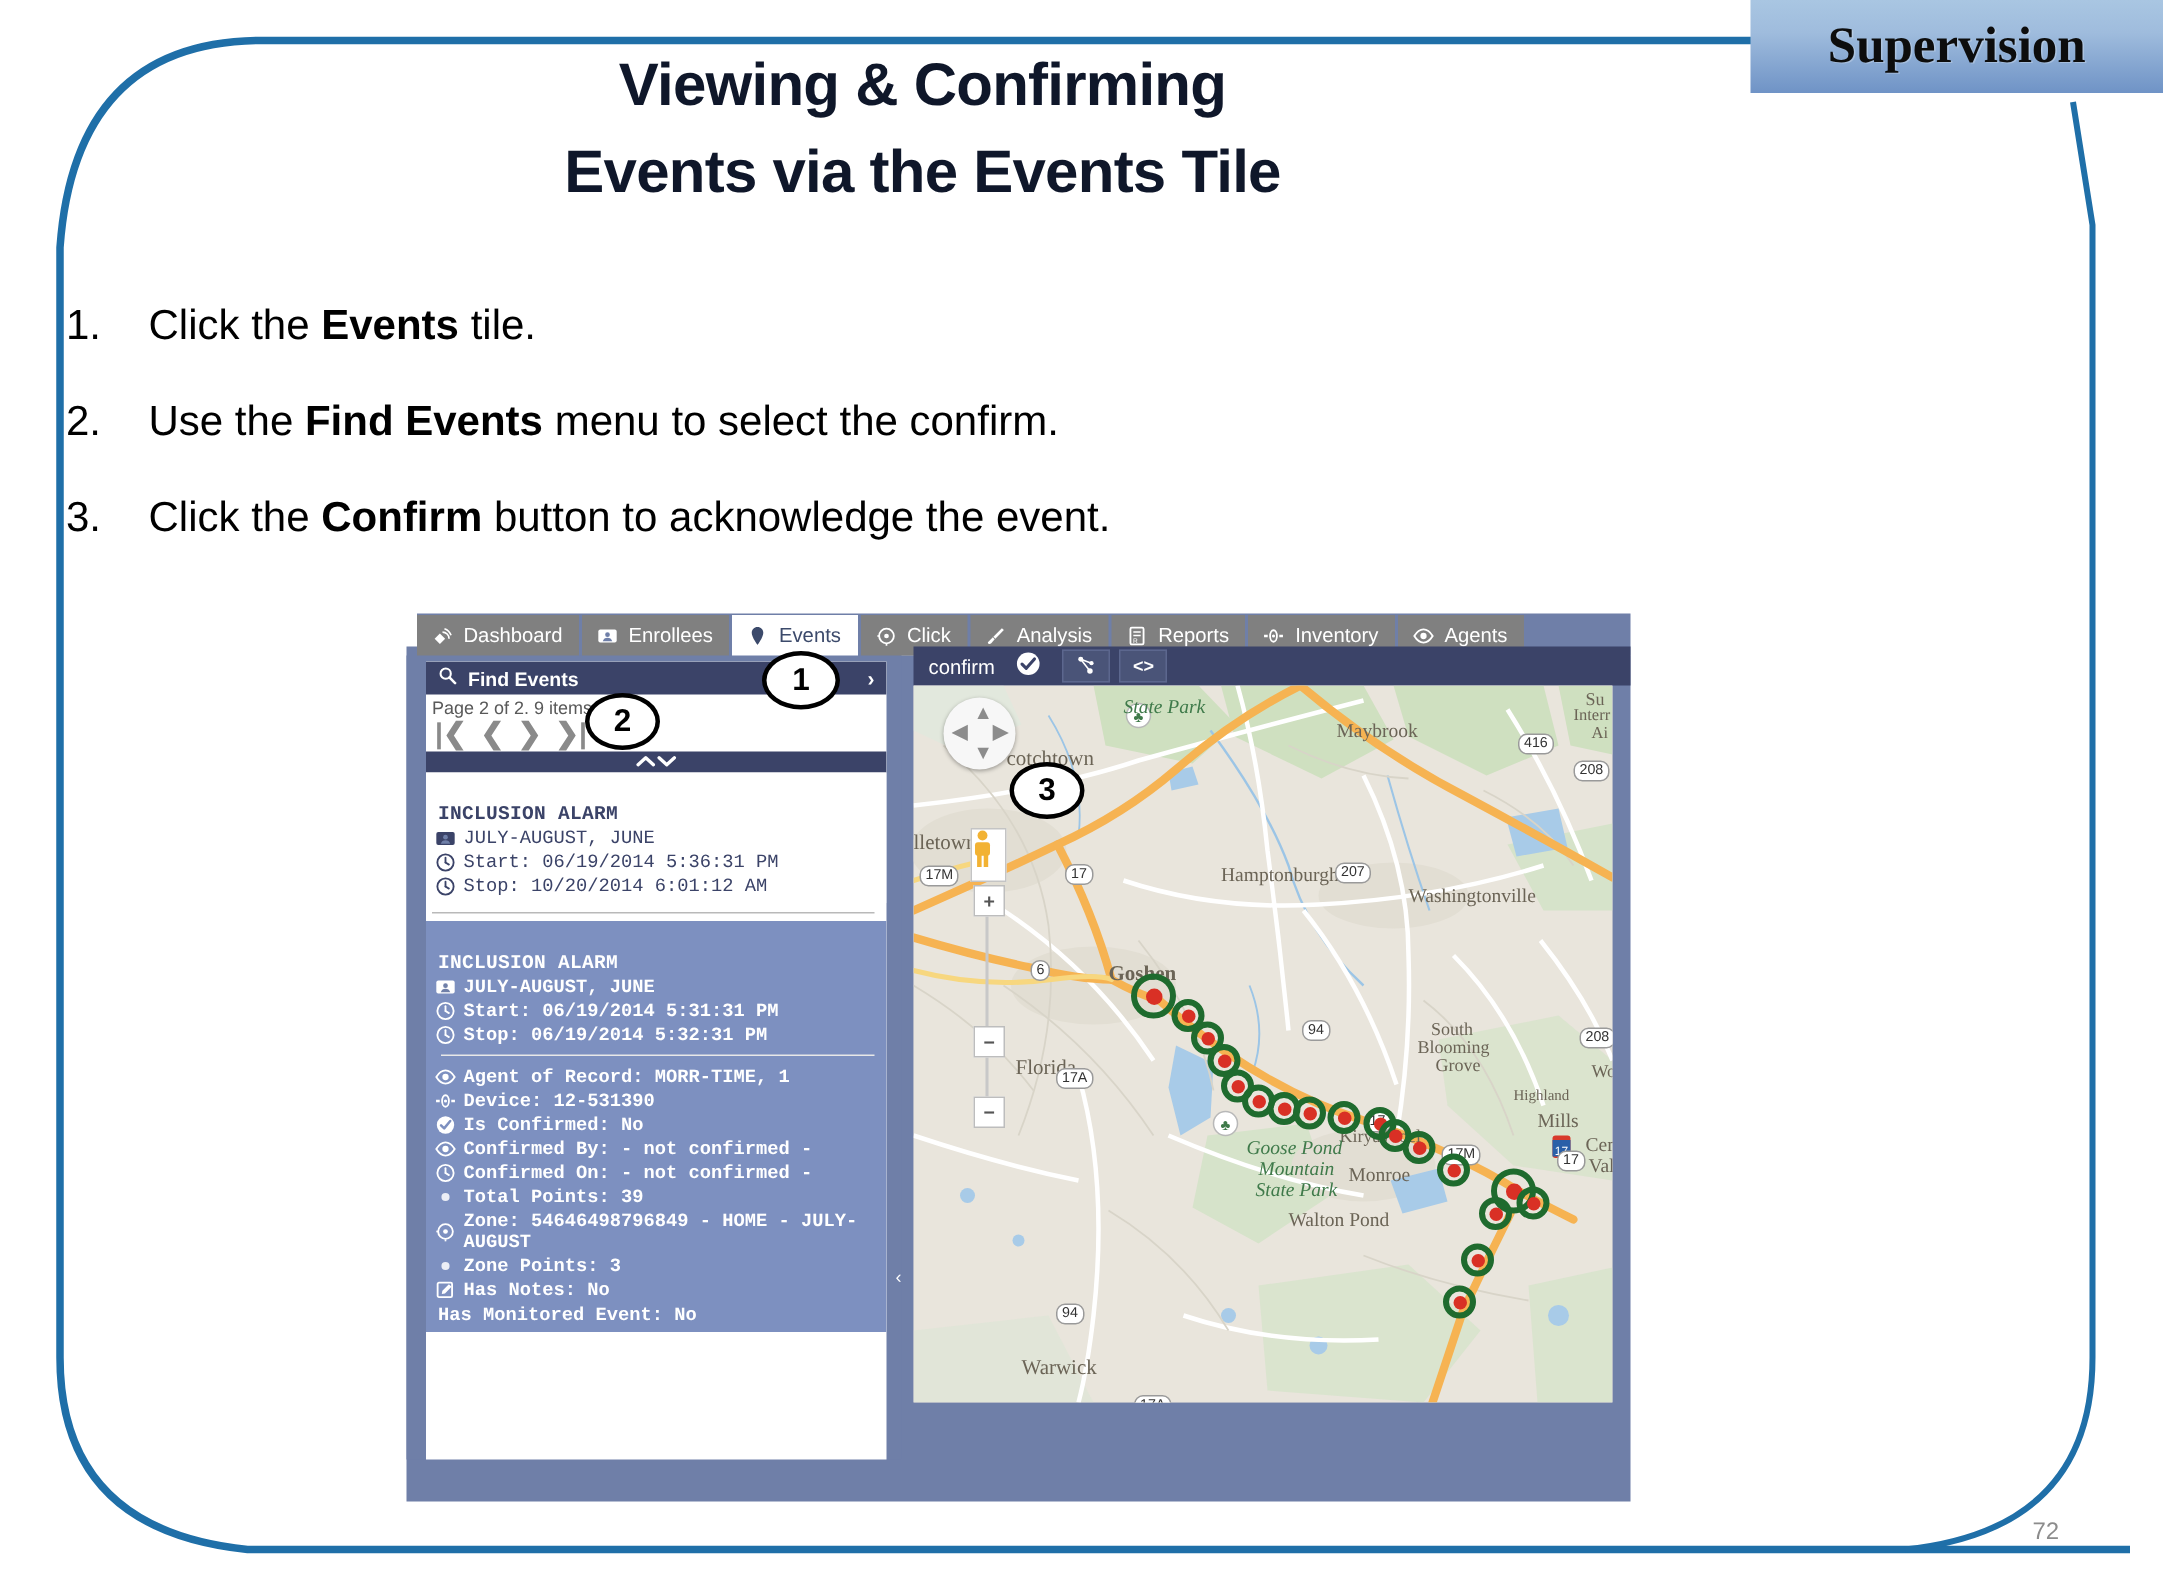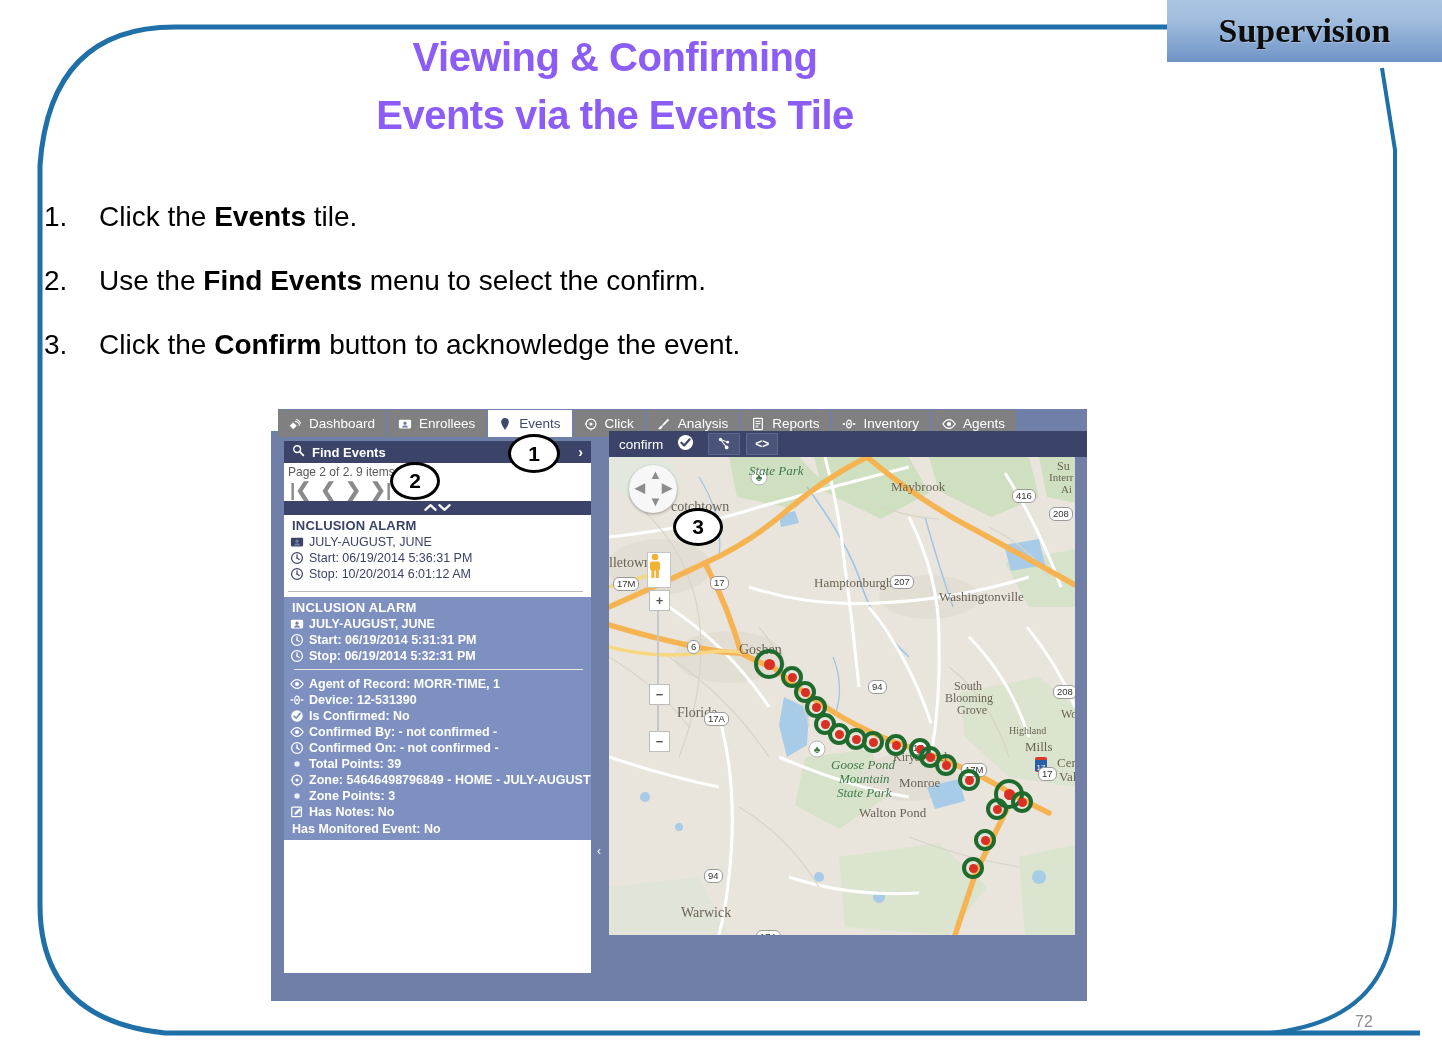"Viewing & Confirming" .slide-title { color: #8b5cf6 -> #0f172a }
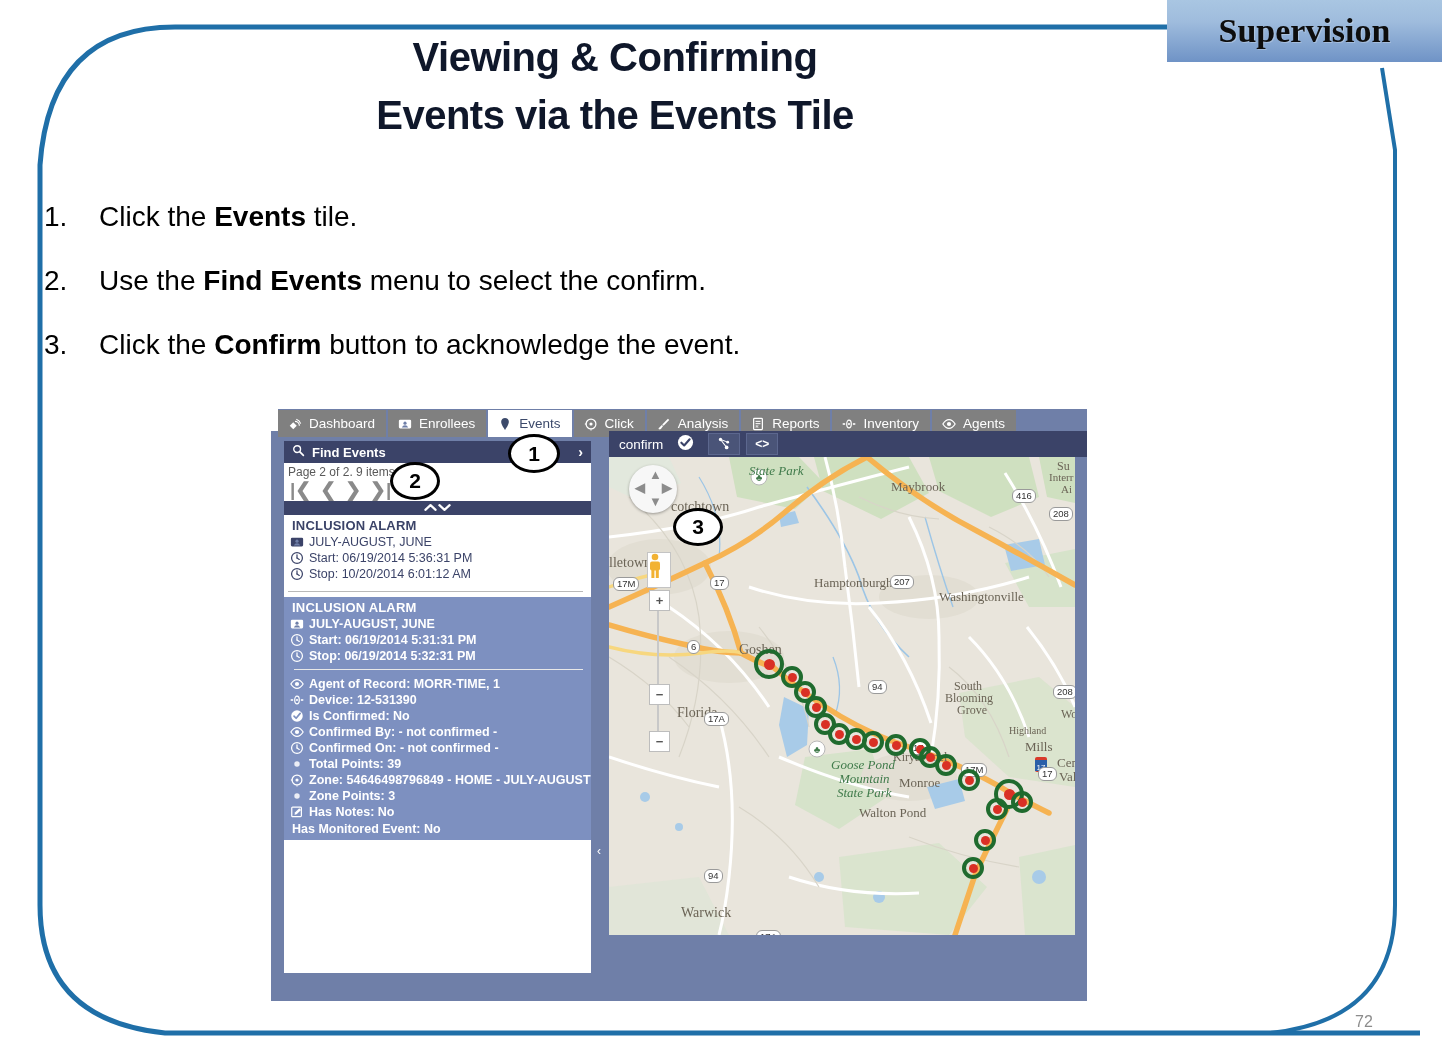"INCLUSION ALARM" .event-item { font-family: none -> Liberation Mono, monospace; padding: 3px 0 4px 6px -> 20px 0 4px 6px }
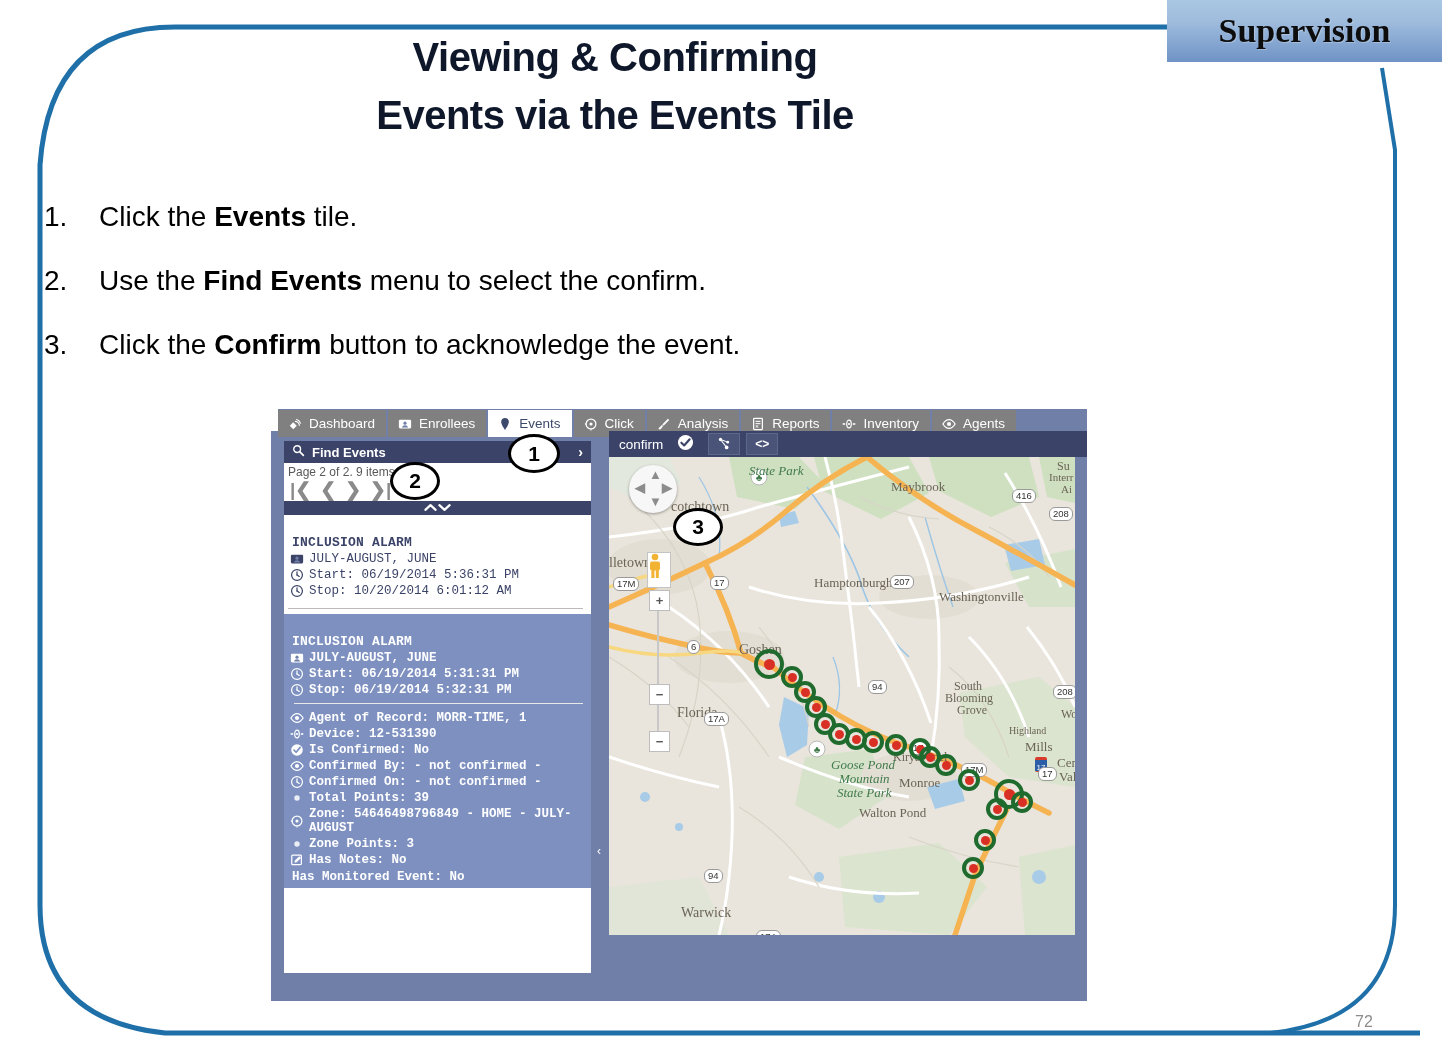"Goshen" div.maplabel { font-weight: none -> bold }
